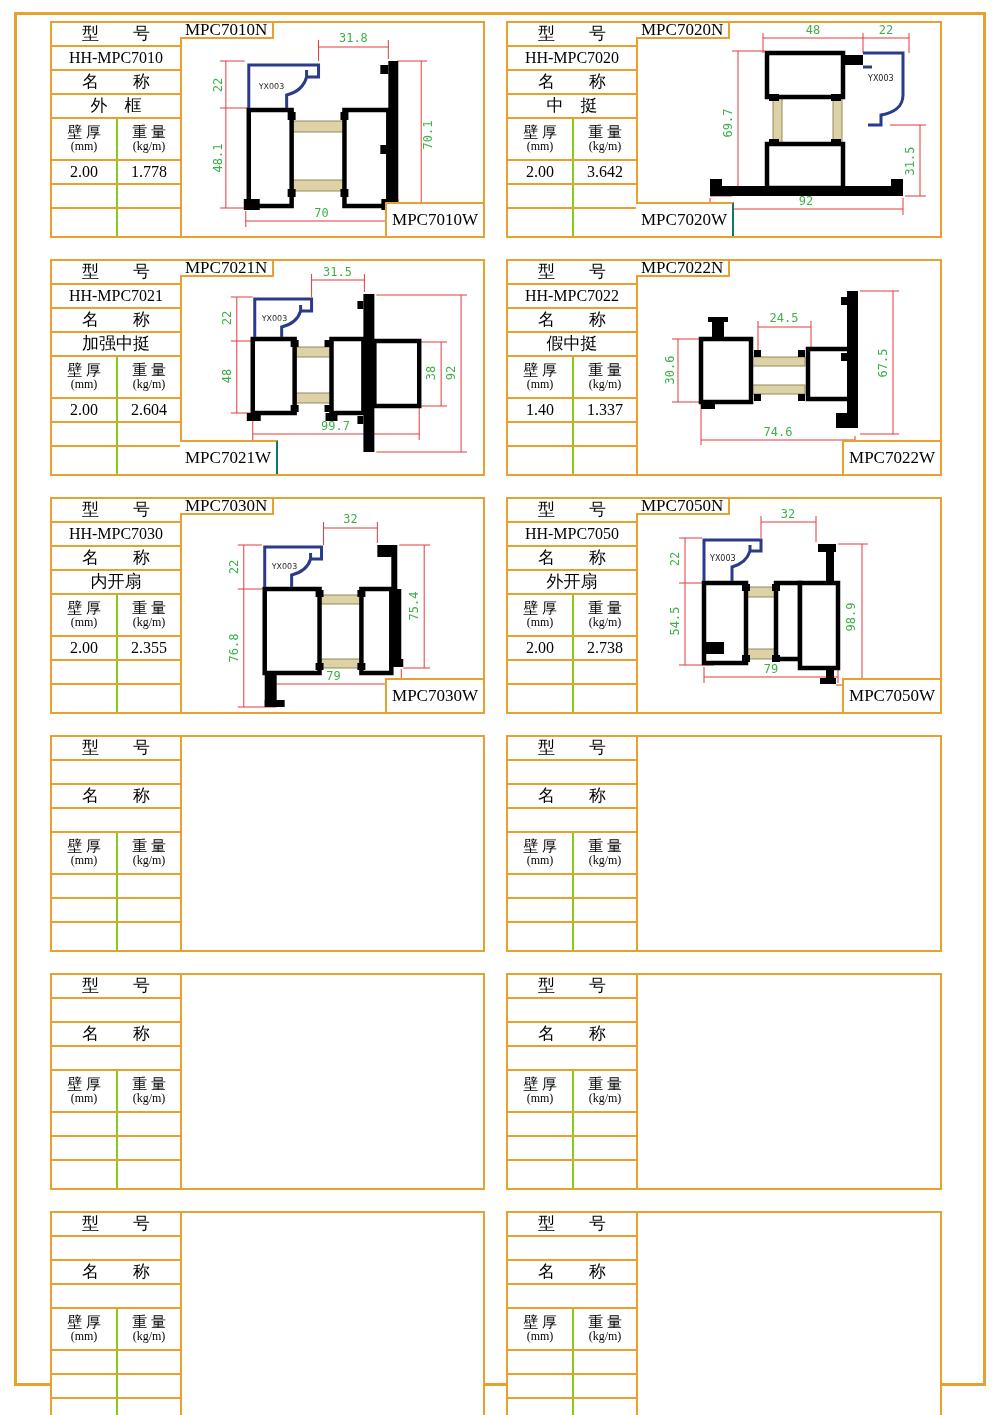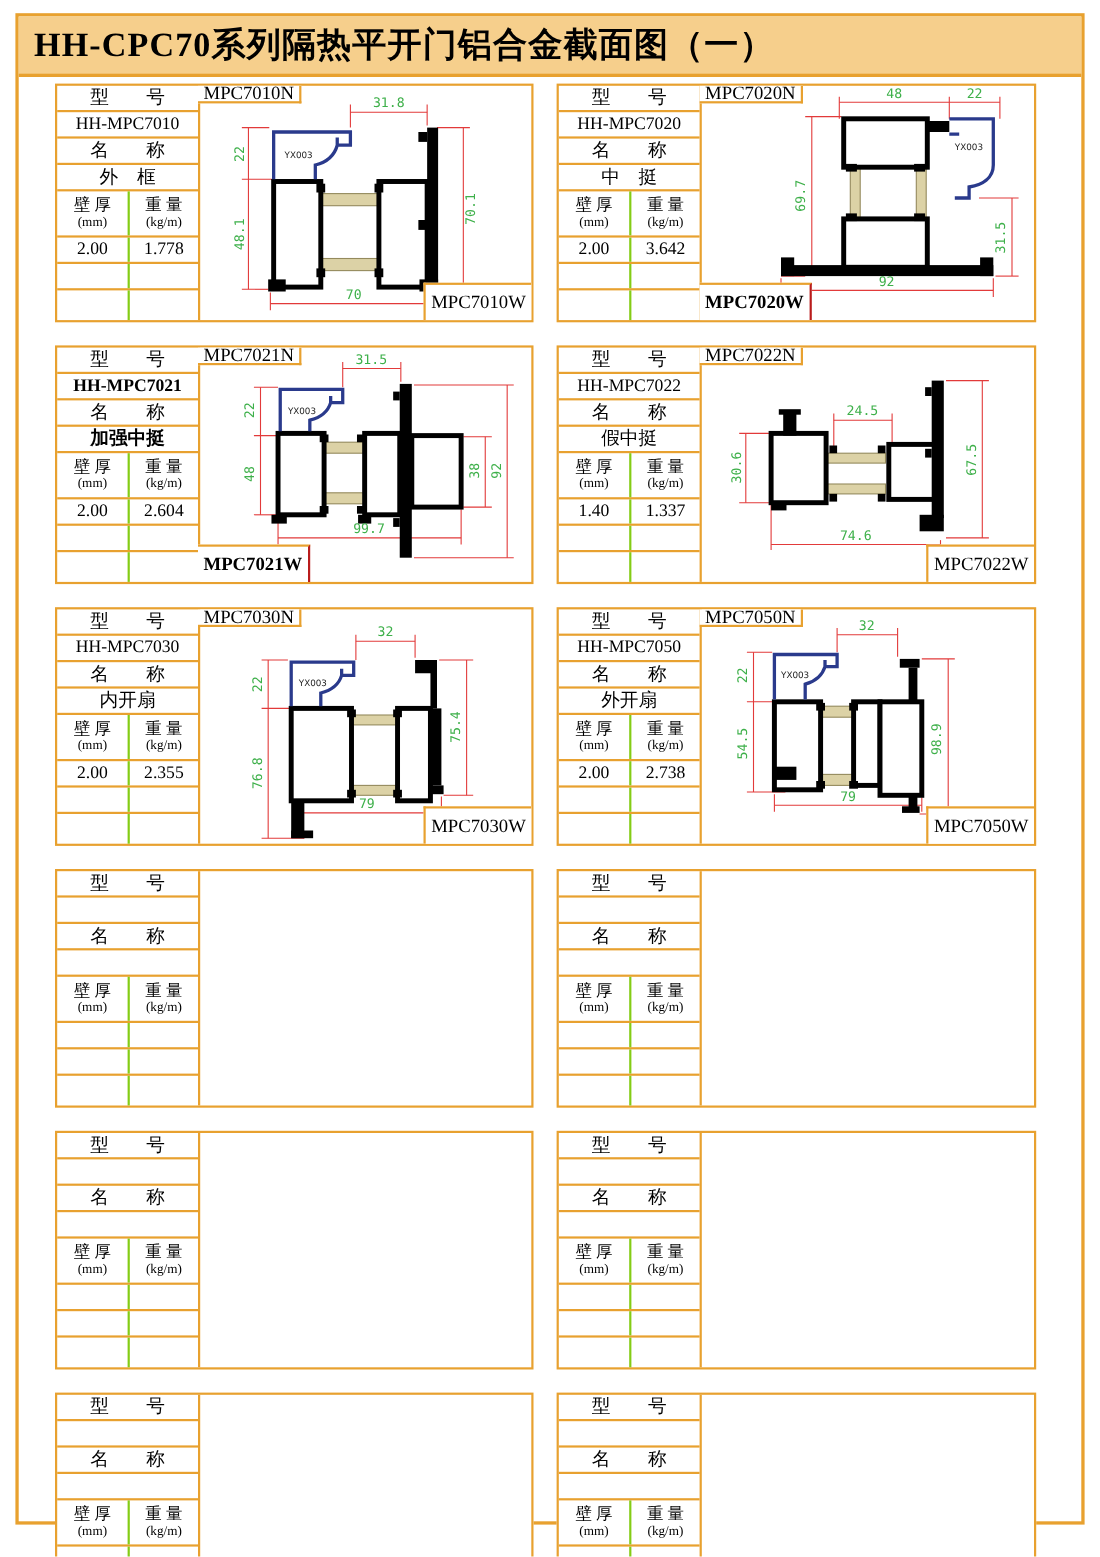"HH-CPC70系列隔热平开门铝合金截面图（一）" div.titlebar { html: <div> <div>HH-CPC70系列隔热平开门铝合金截面图（一）</div> </div> -> none }
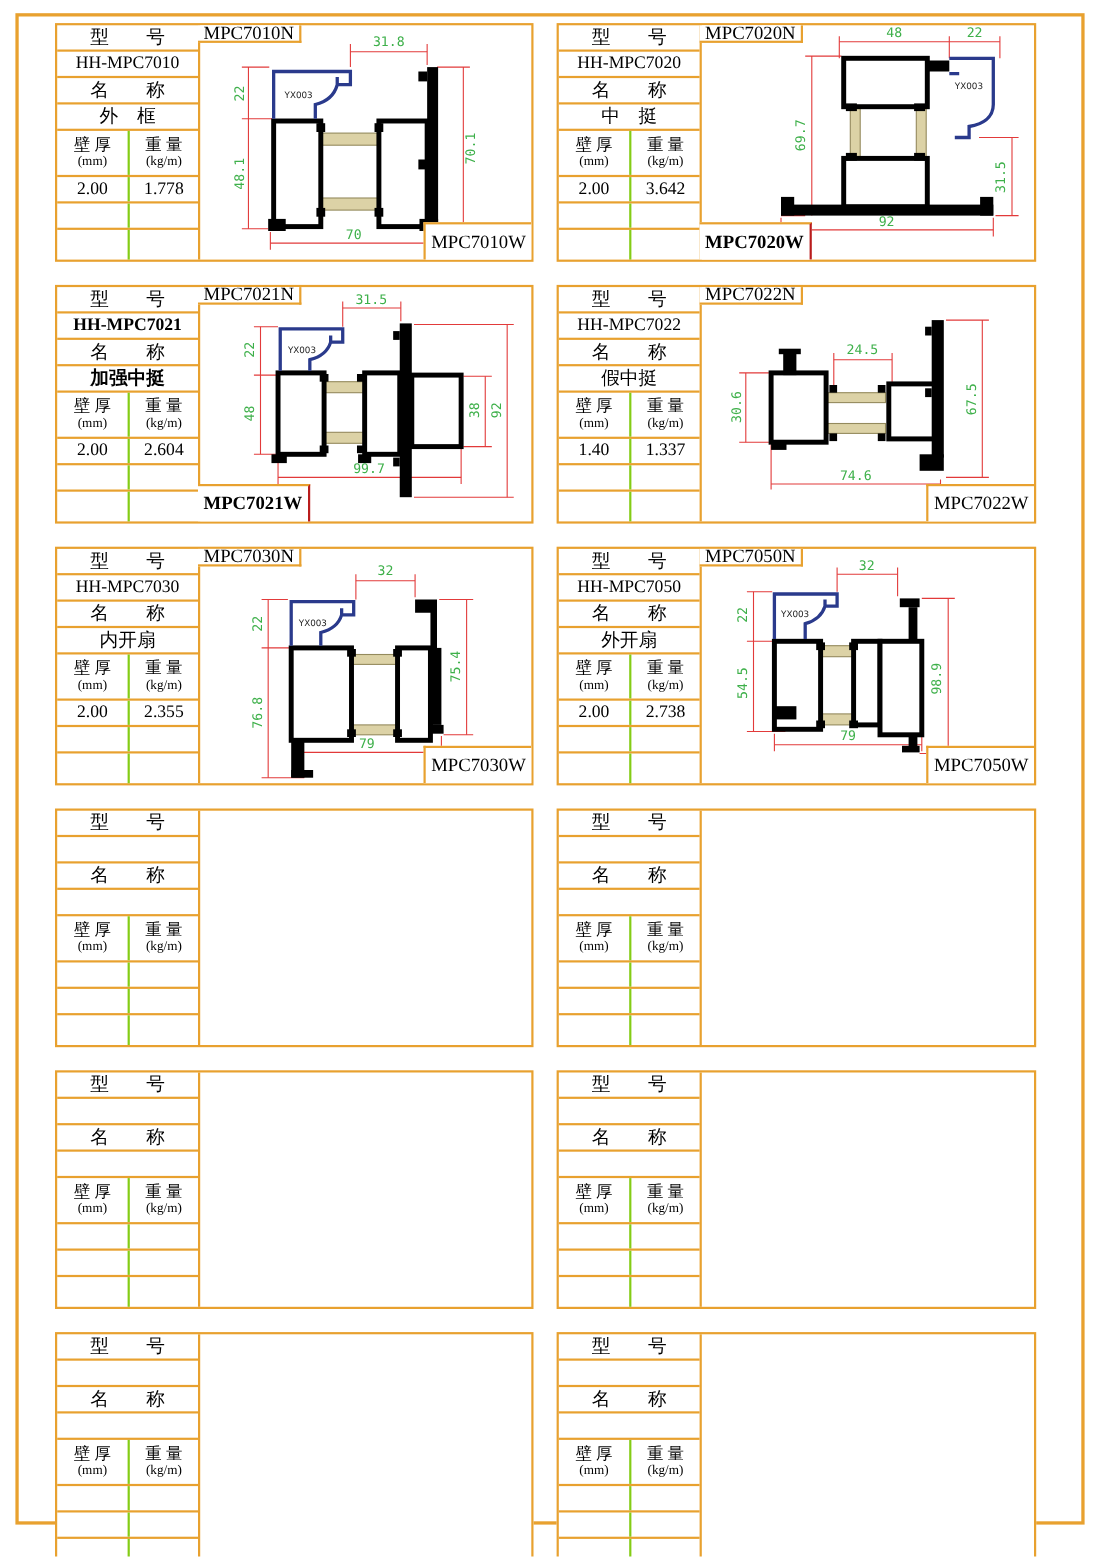"MPC7020W" .wl-left { border-right: 2px solid #b91c1c -> 2px solid #0f766e; font-weight: bold -> none }
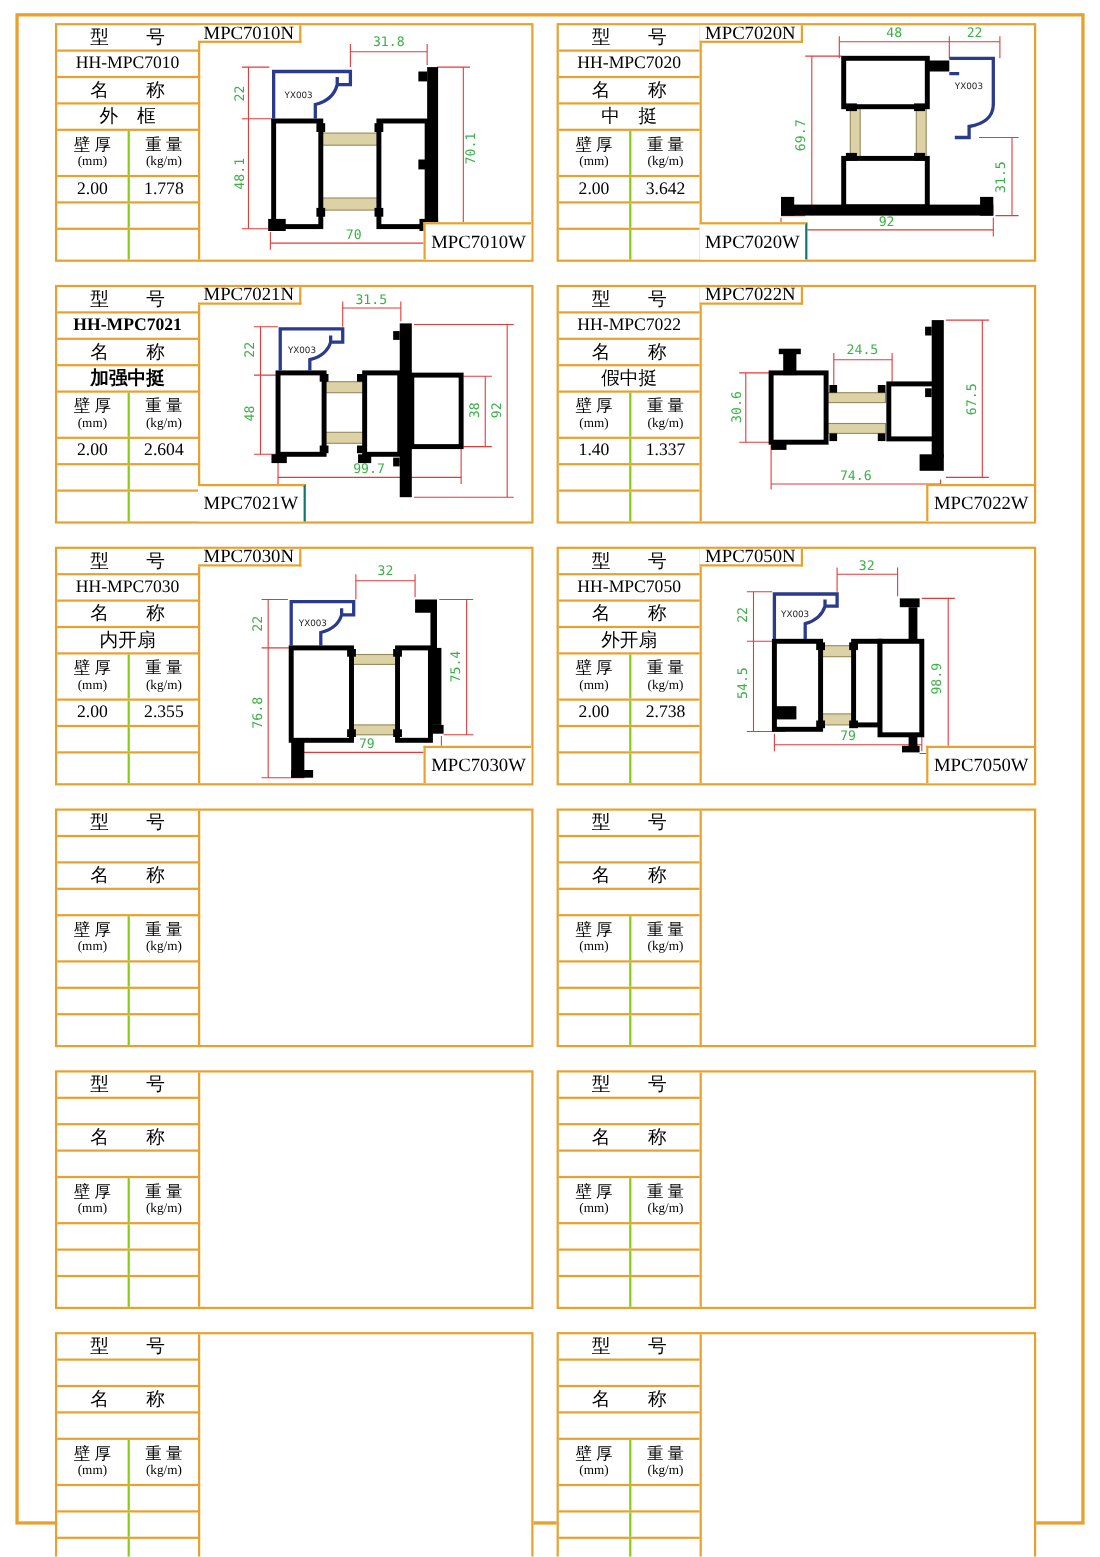"HH-MPC7021" .b { font-weight: bold -> normal }
